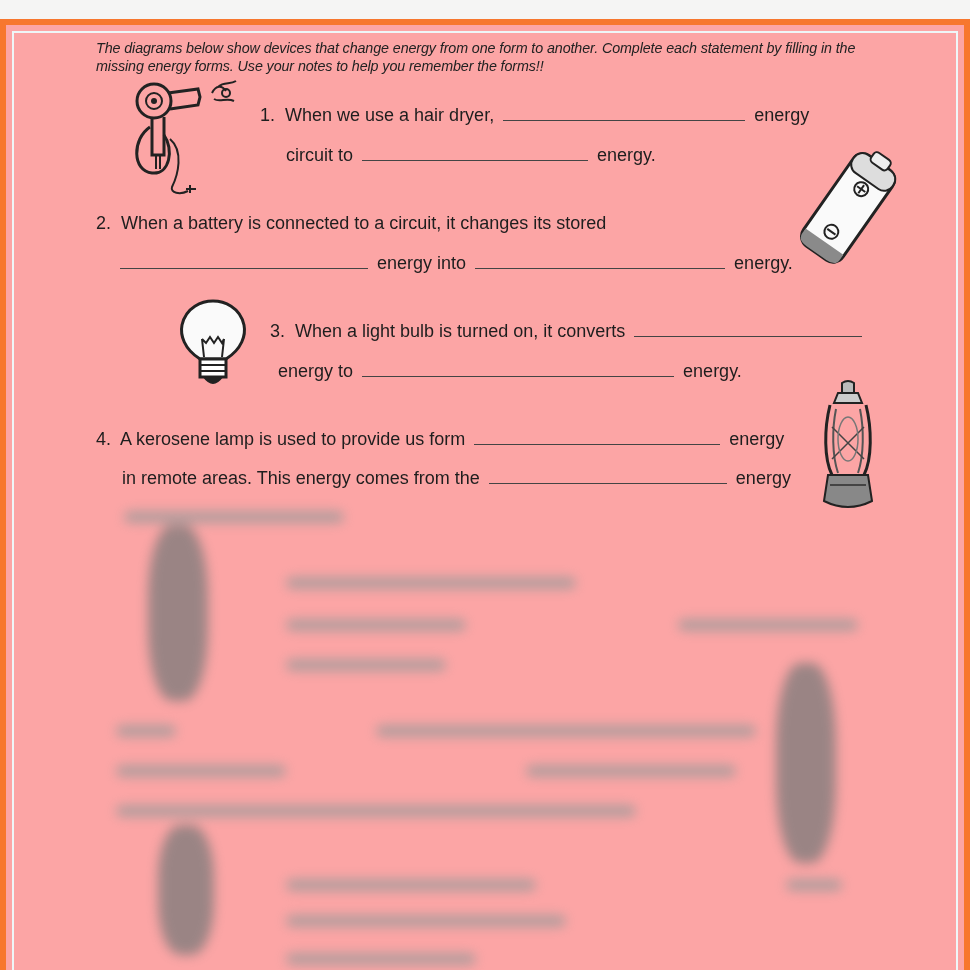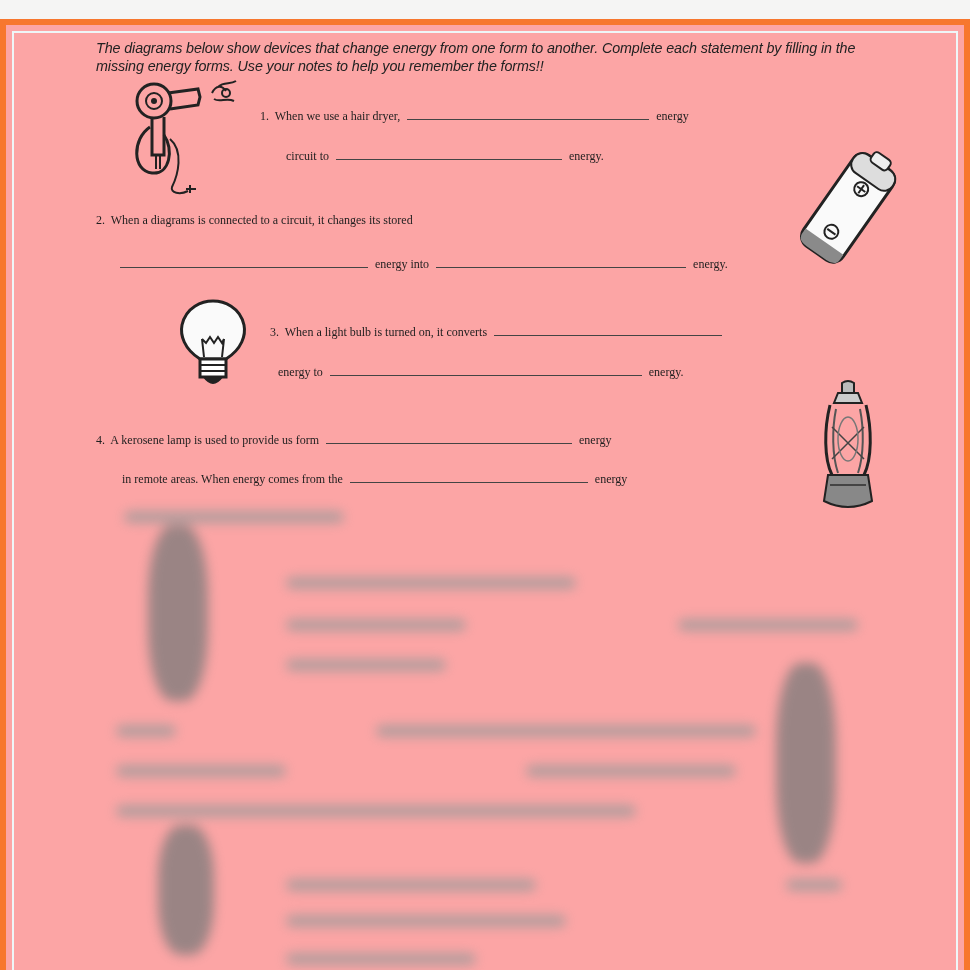"1. When we use a" .line { font-family: Liberation Serif, serif -> none; font-size: 12px -> 18px }
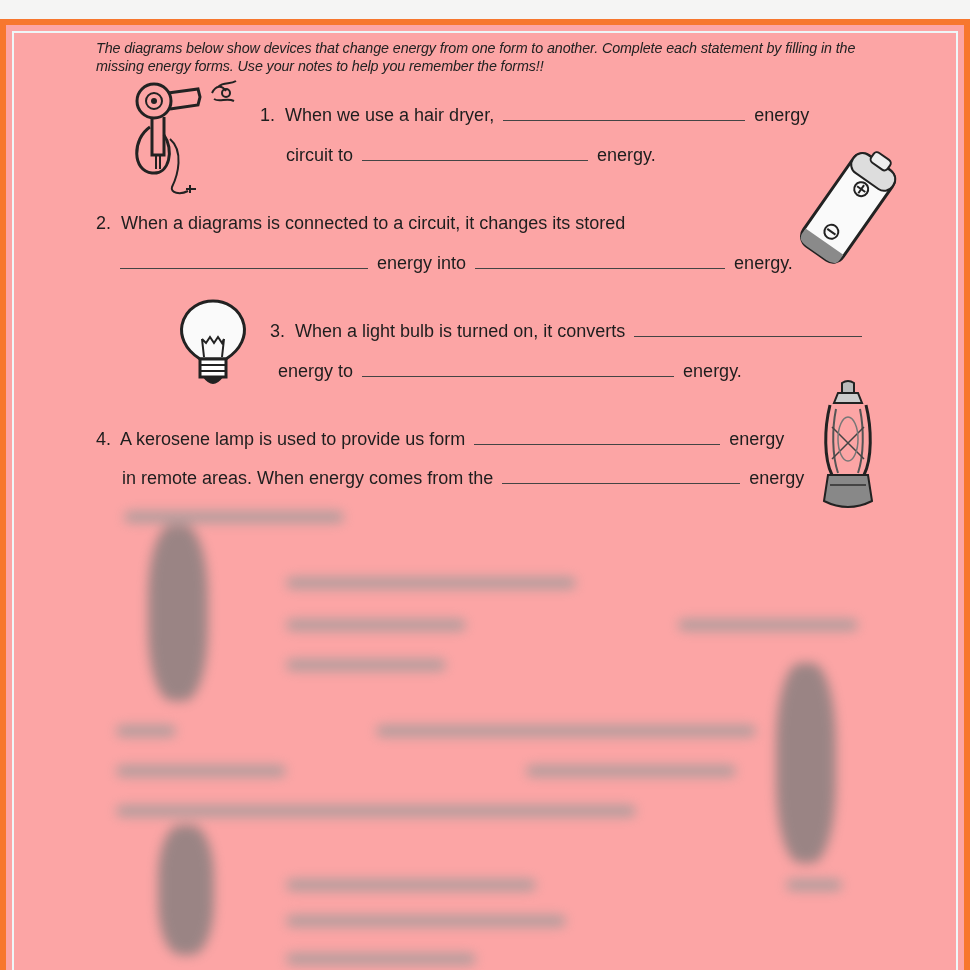"When a diagrams is connected" span { text: diagrams -> battery }
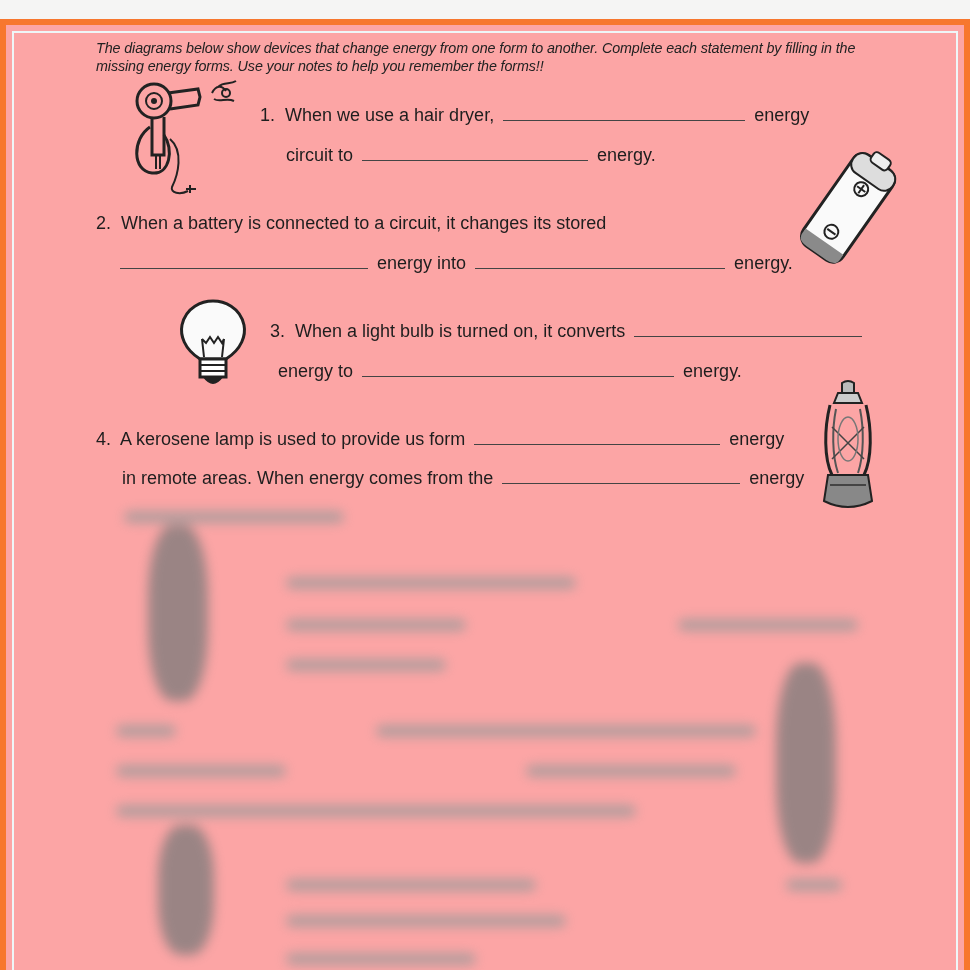"in remote areas. When energy" span { text: When -> This }
